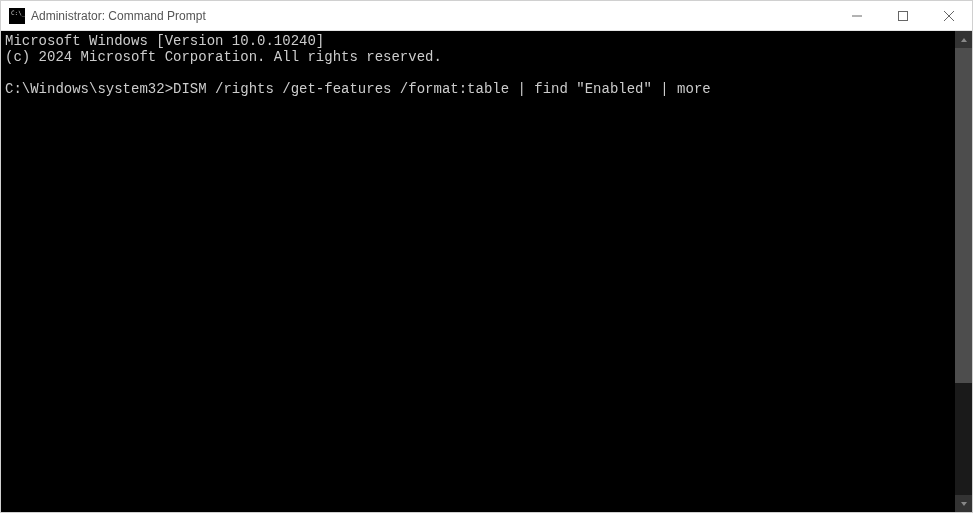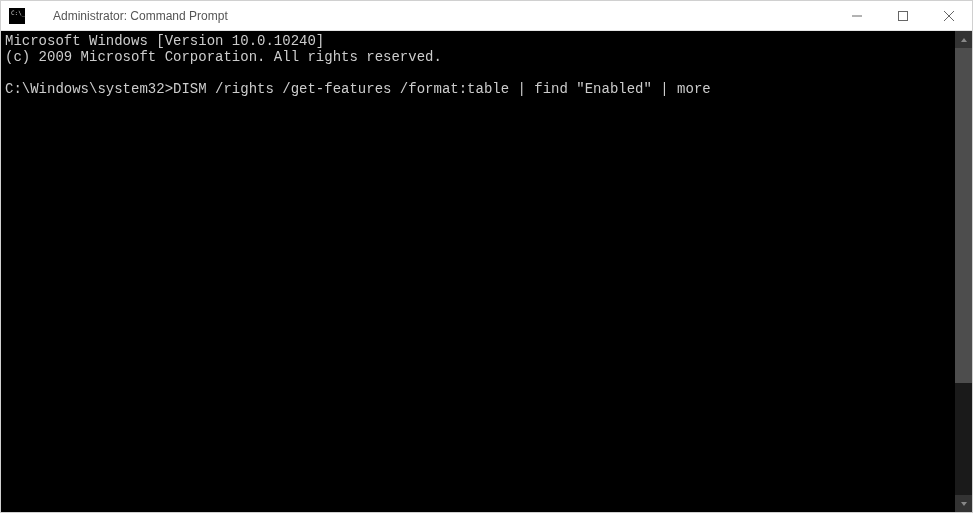"Administrator: Command Prompt" .titlebar-title { margin-left: 22px -> none }
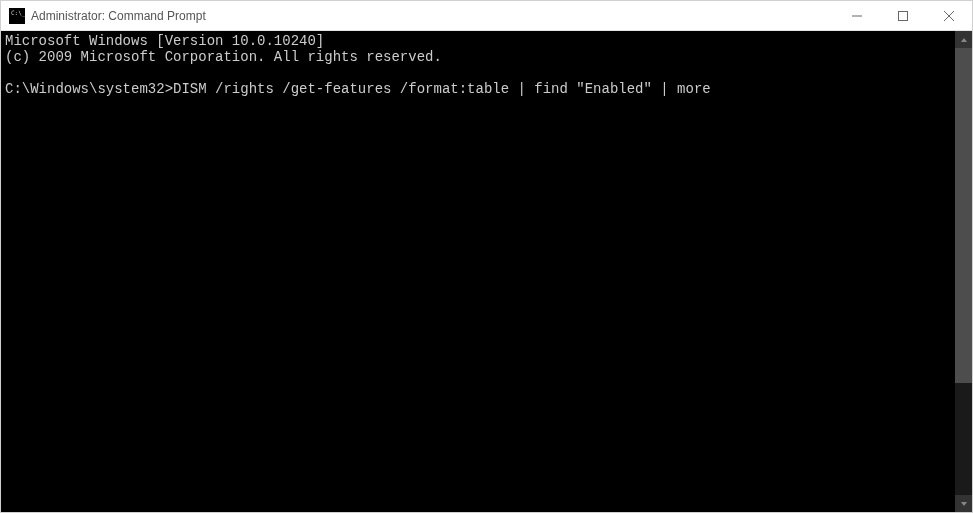"(c) 2009 Microsoft Corporation. All" div.console-line { text: 2009 -> 2024 }
